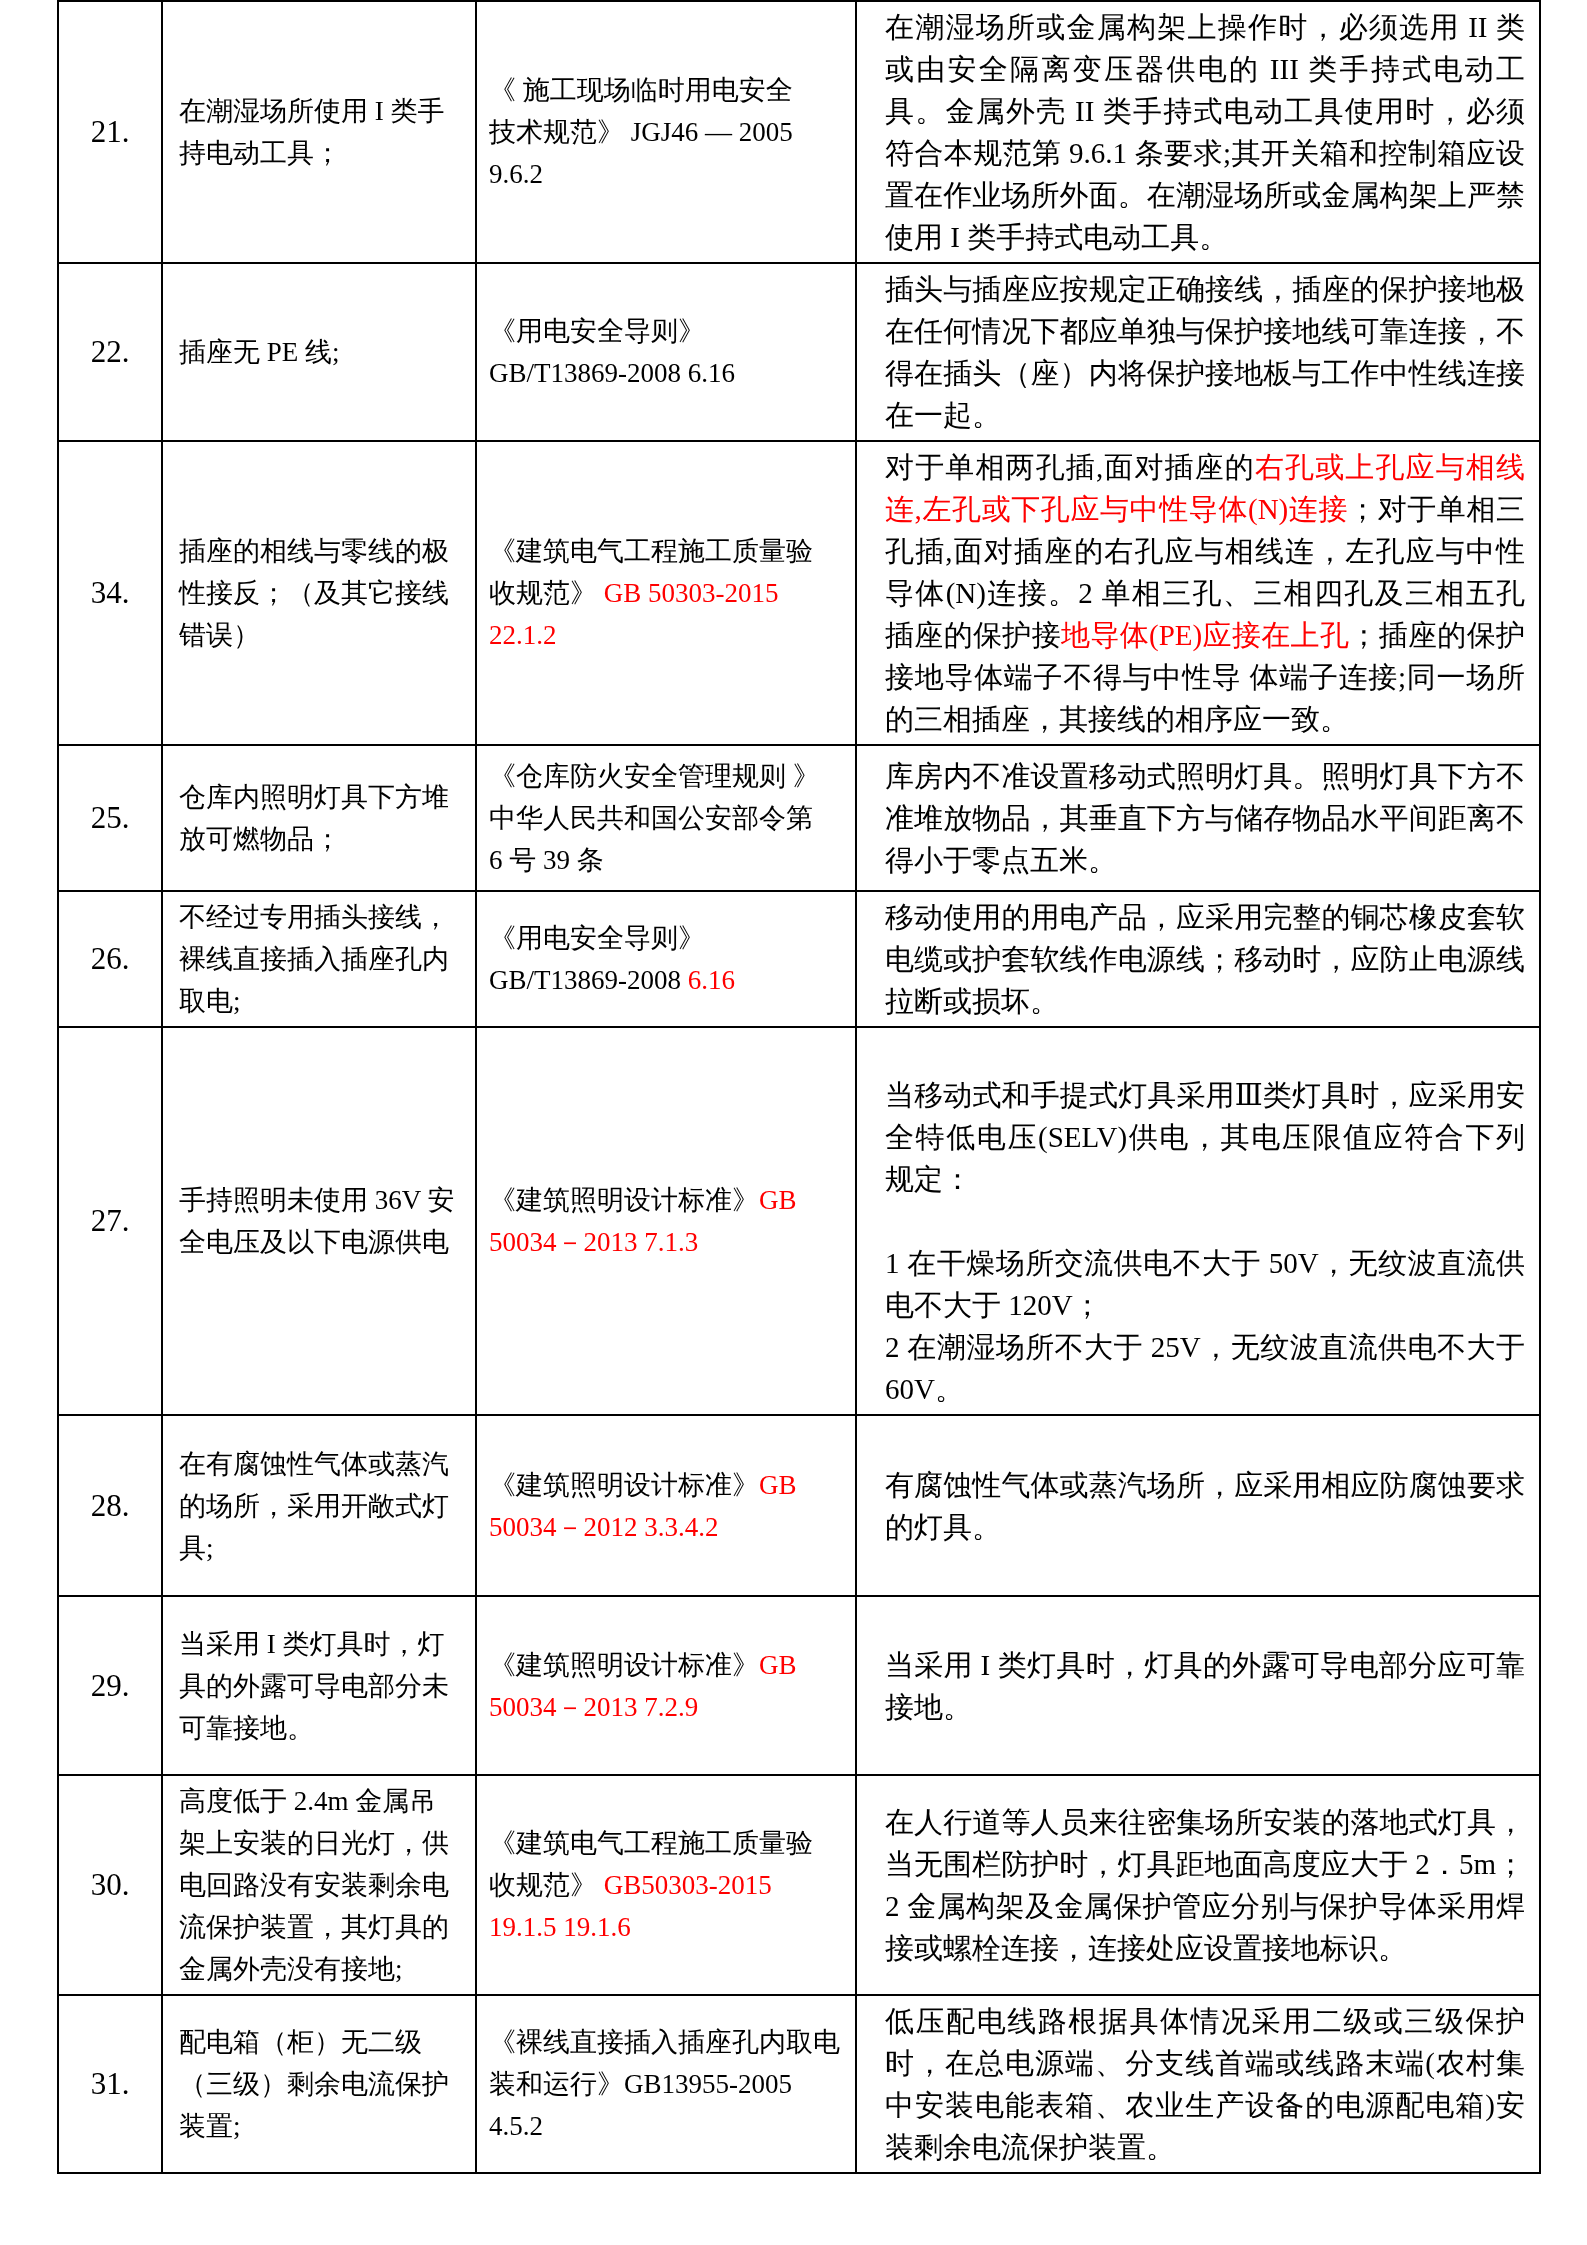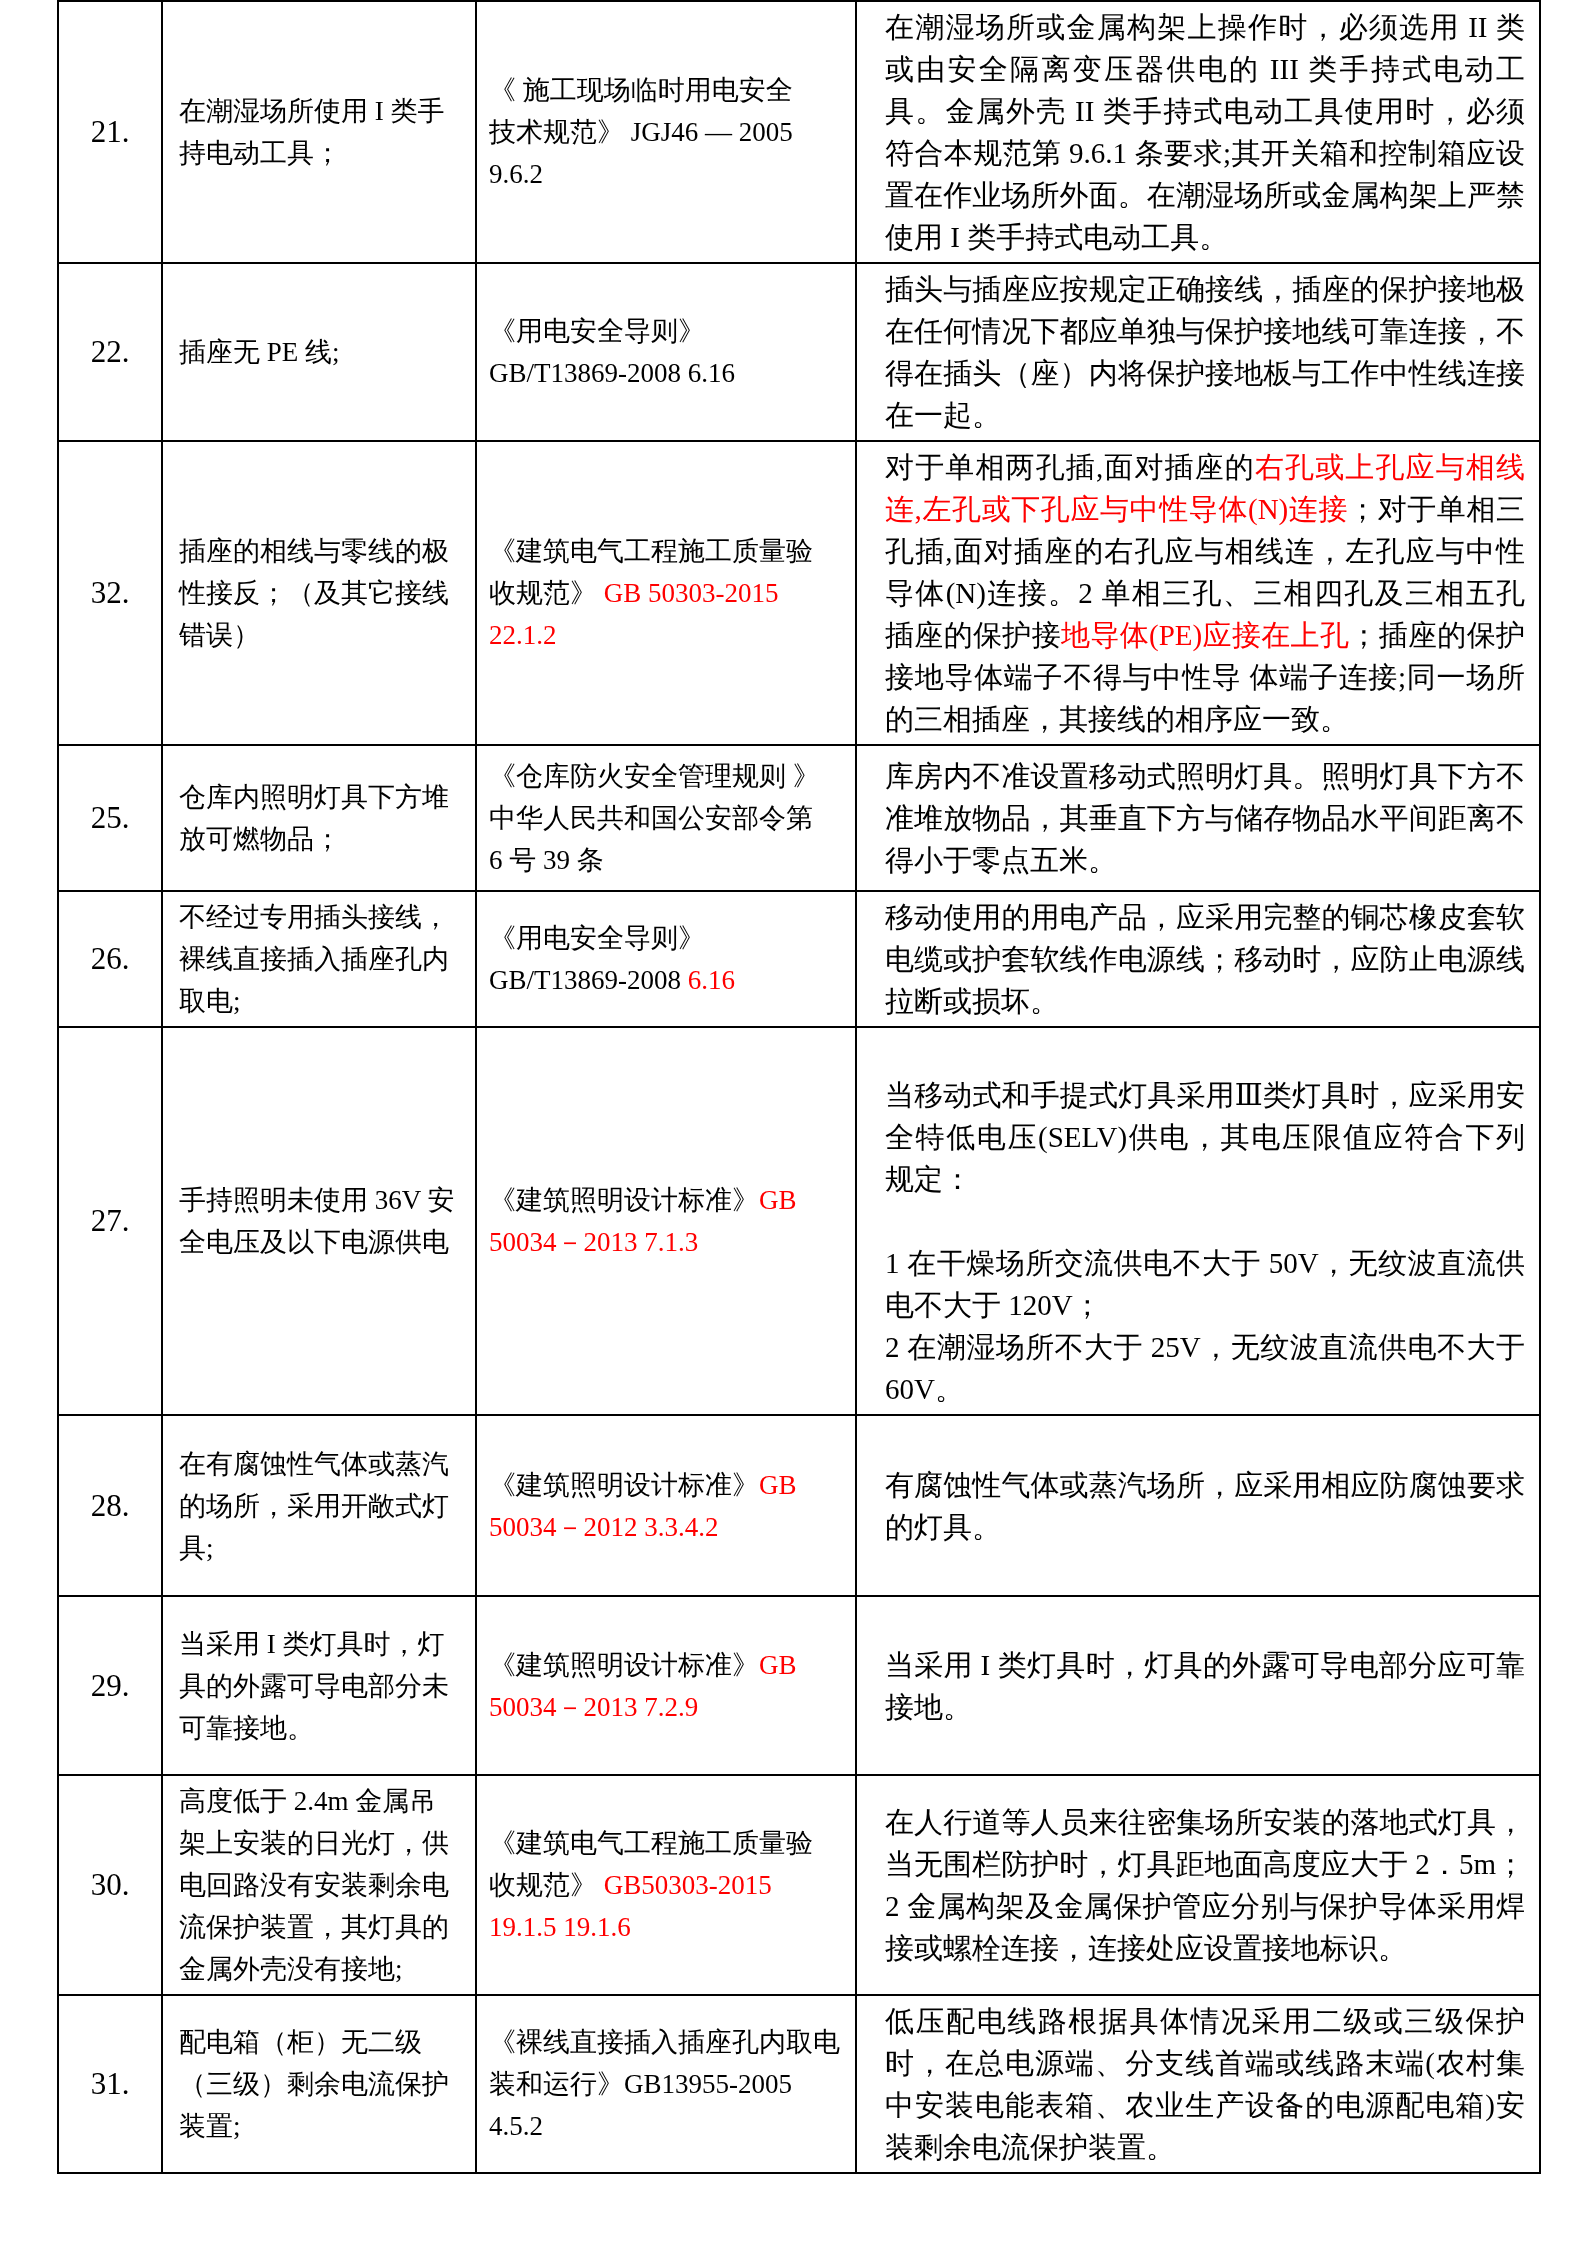"32." td.no-cell { text: 32 -> 34 }
